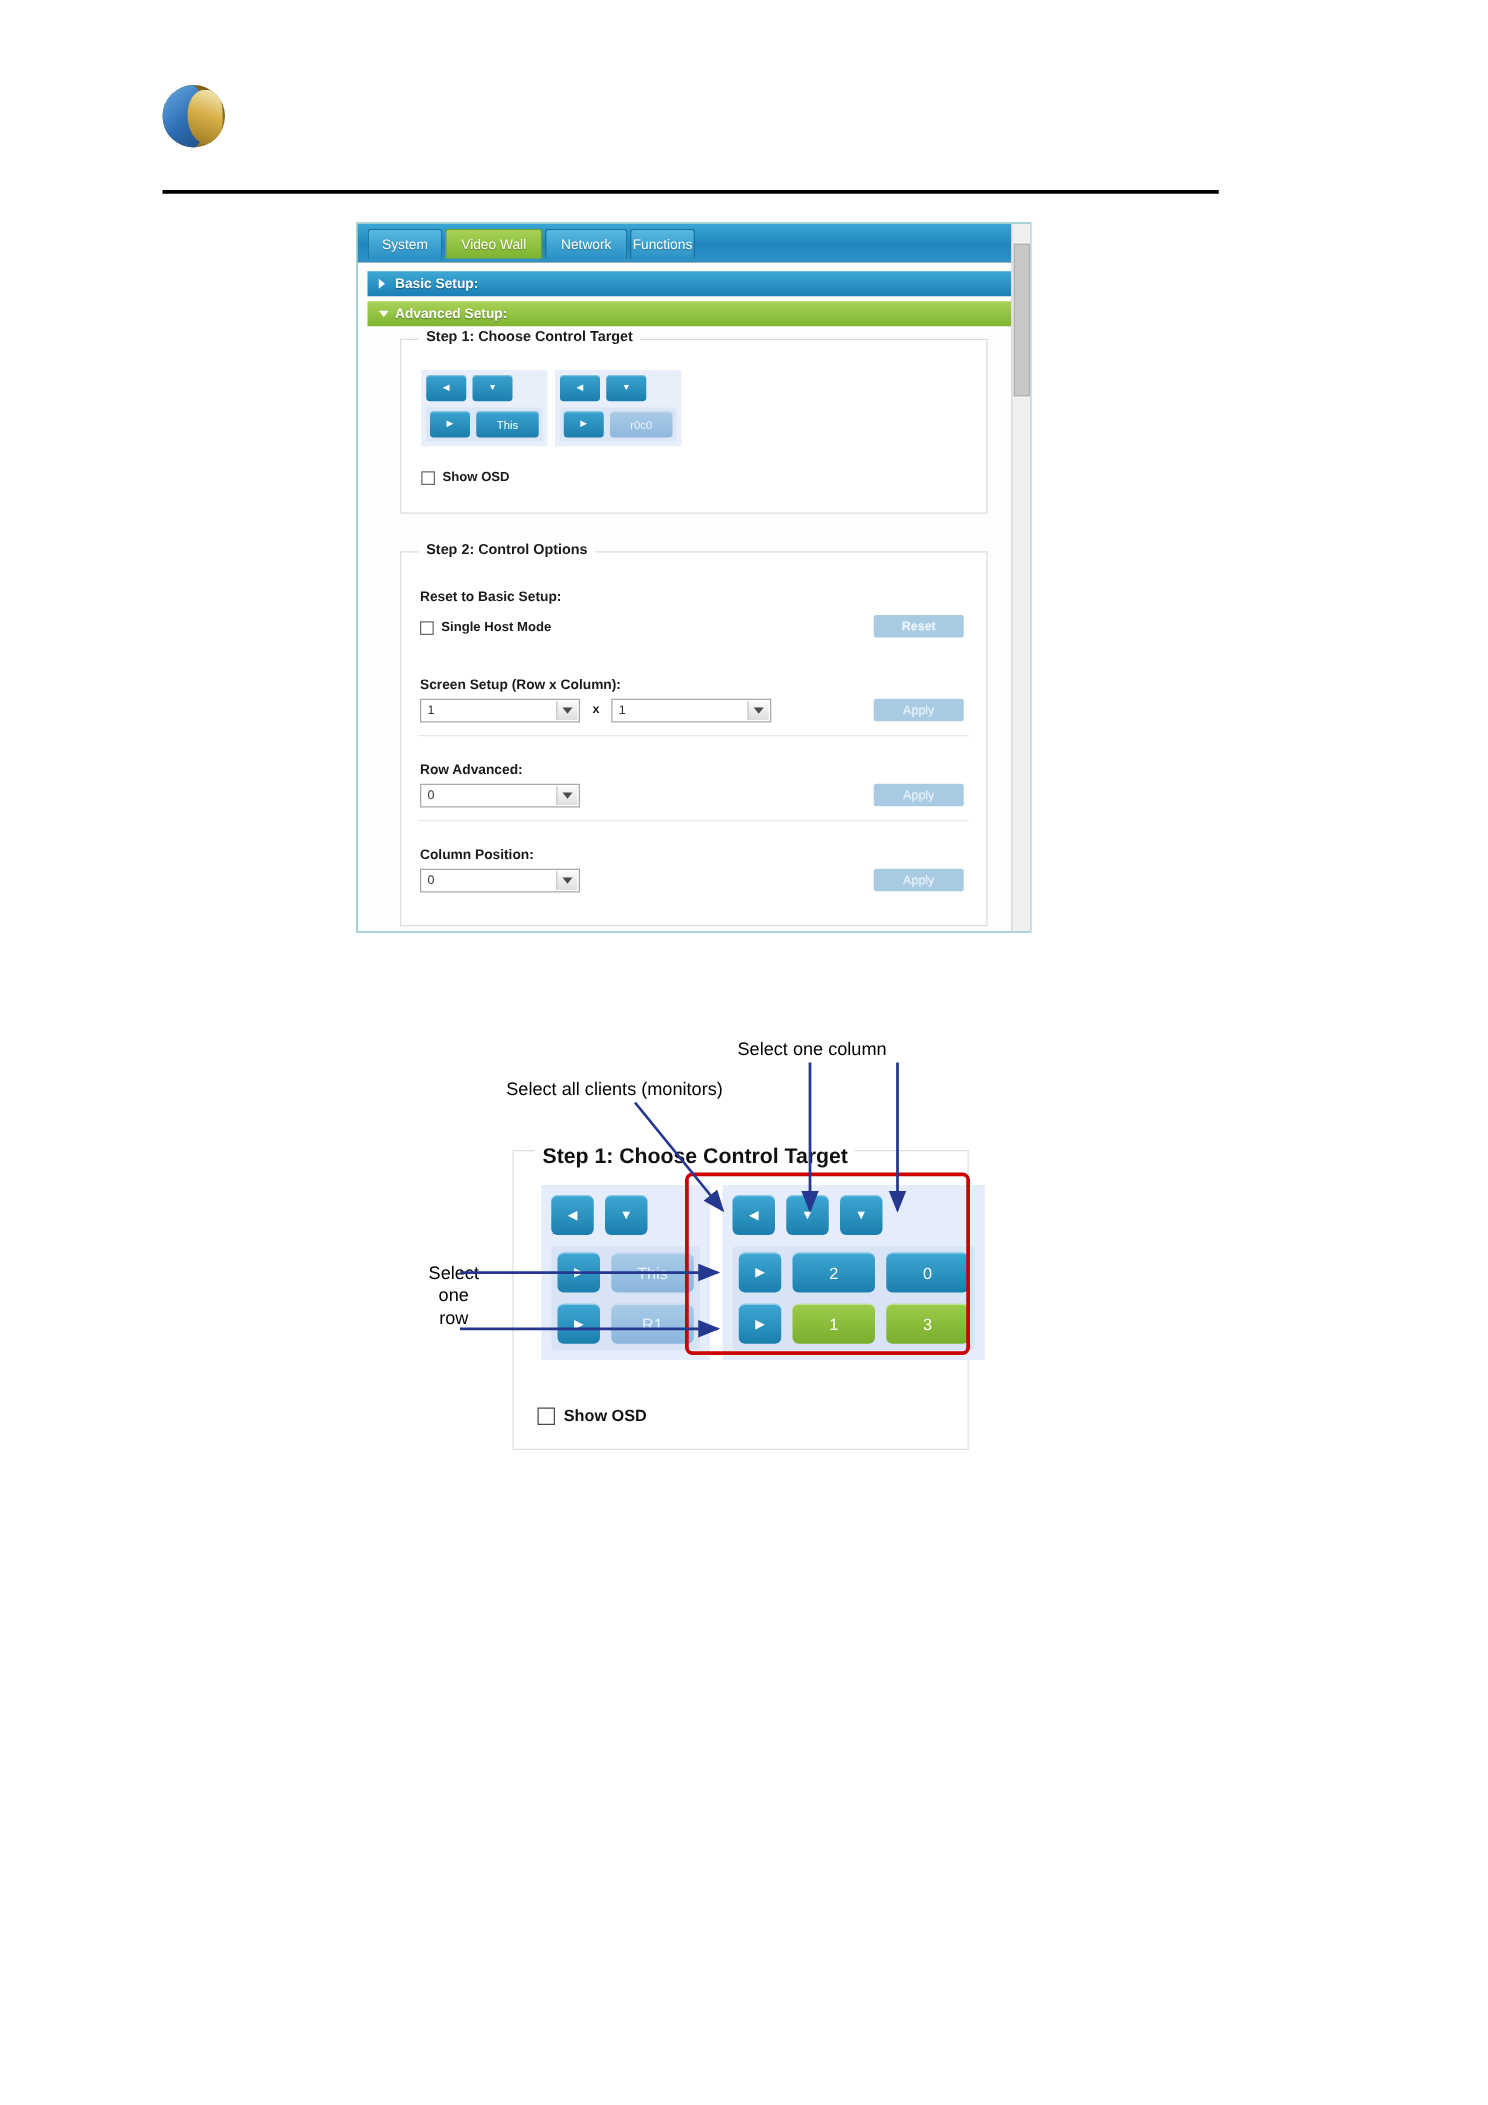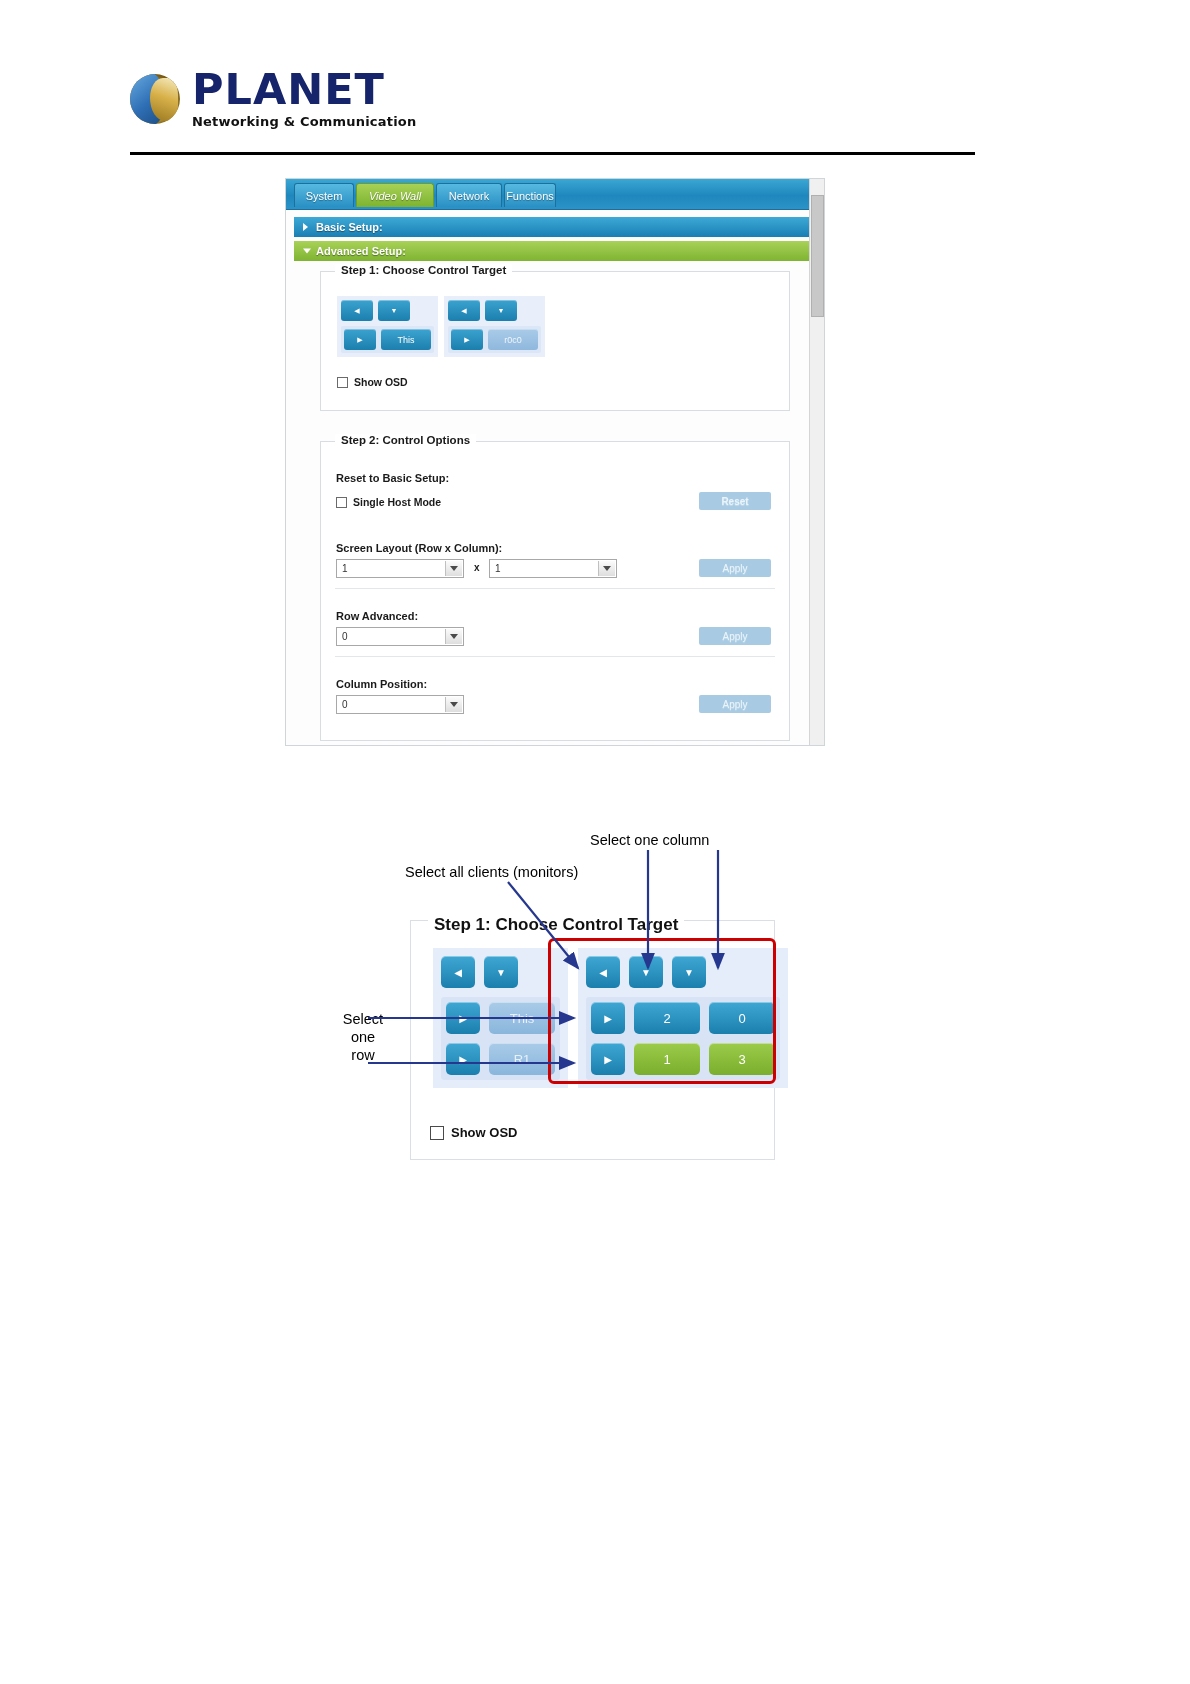"PLANET" div.logo-text { html: <div> <div>PLANET</div> <div>Networking &amp; Communication</div> </div> -> none }
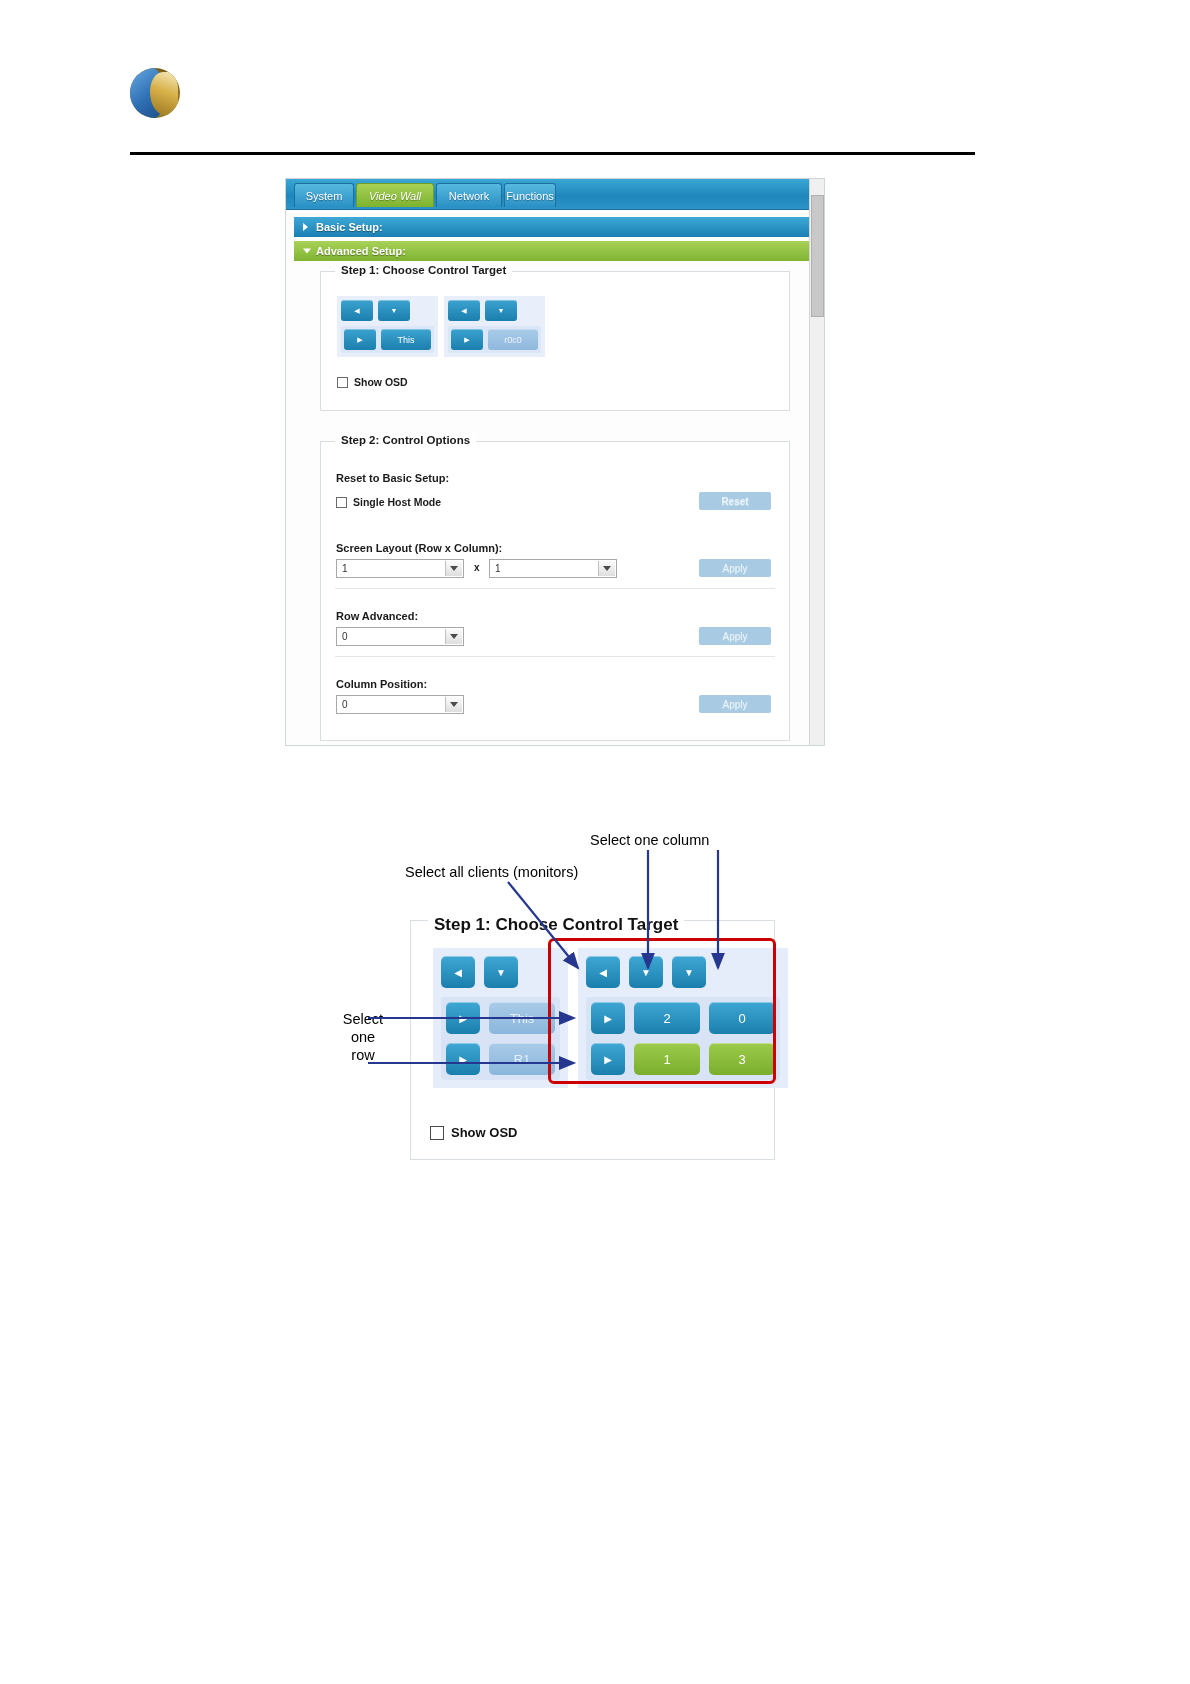"Video Wall" .tab.green { font-style: italic -> none }
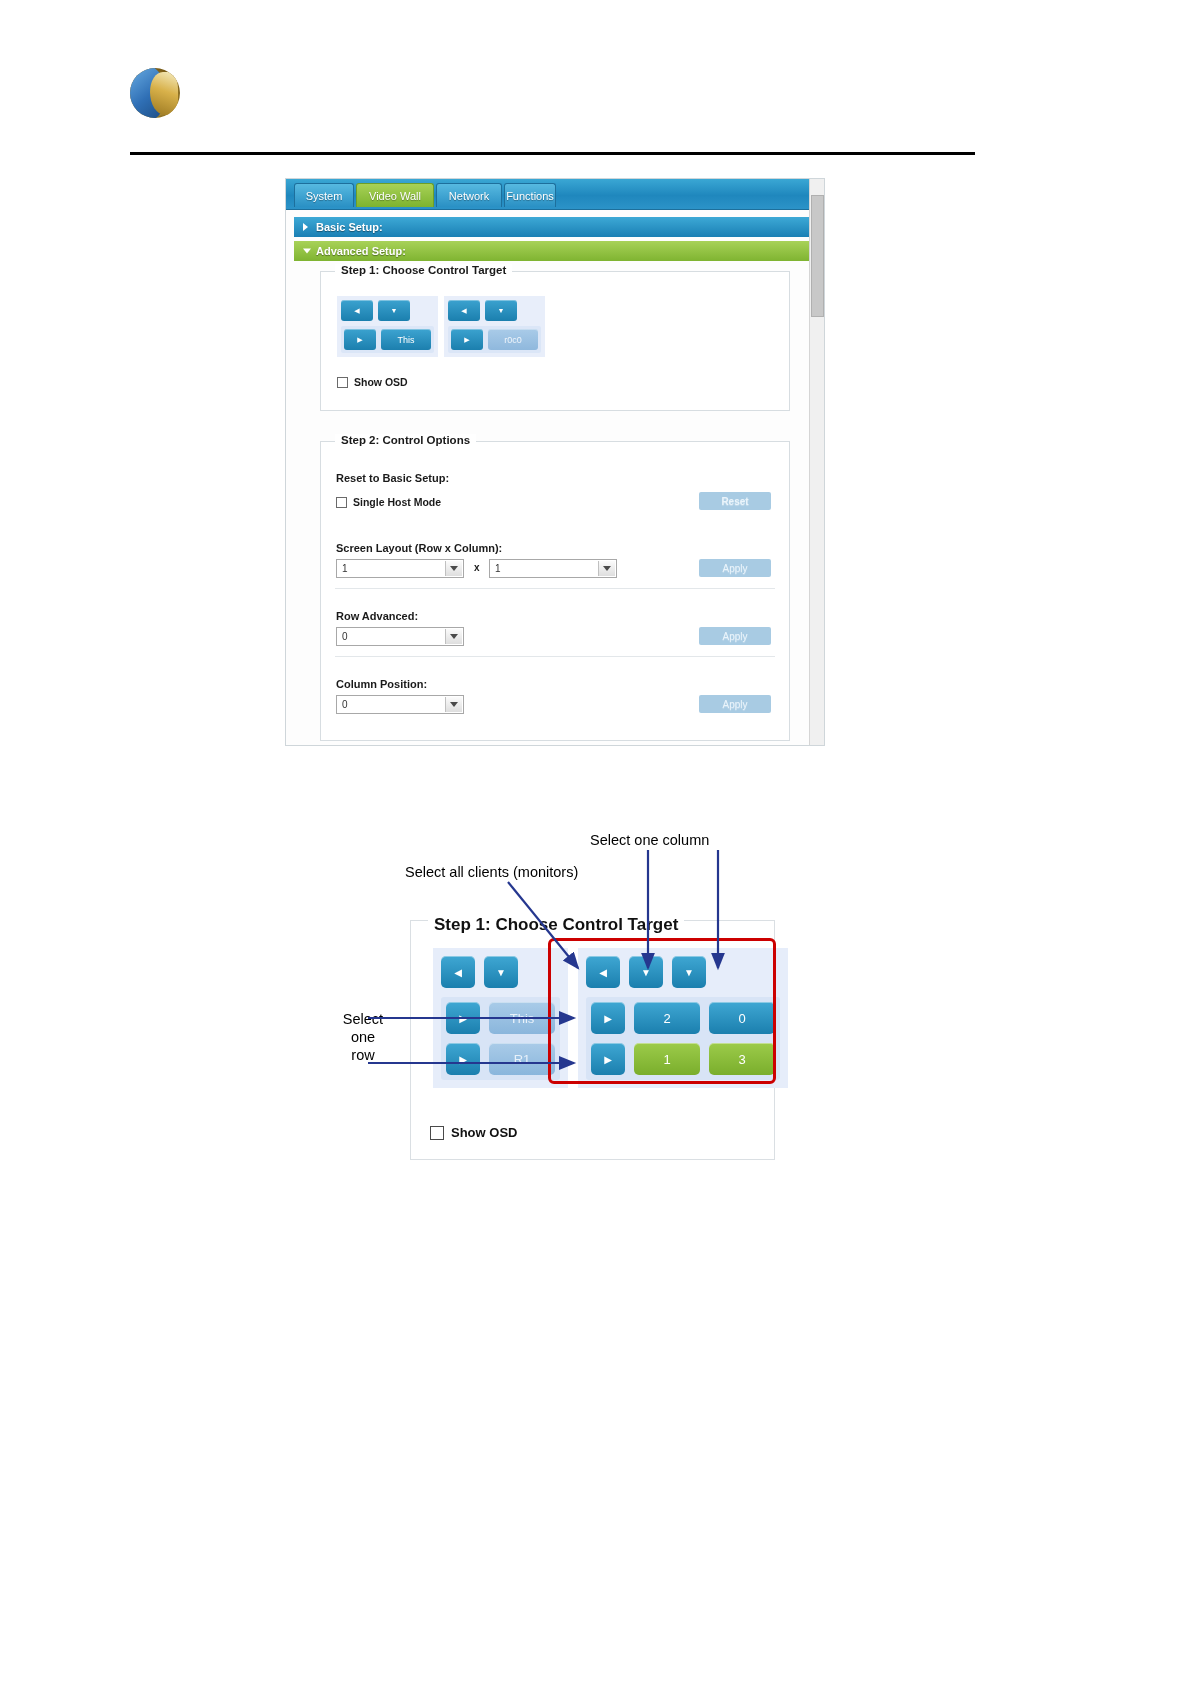"Screen Layout (Row x Column):" div.lbl { text: Layout -> Setup }
